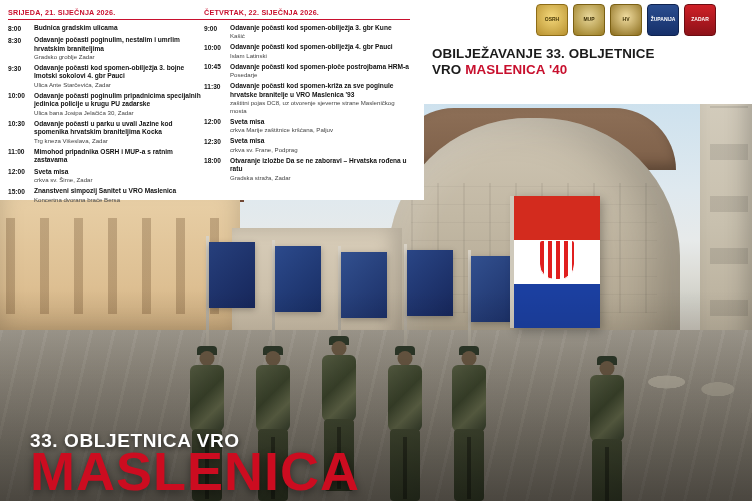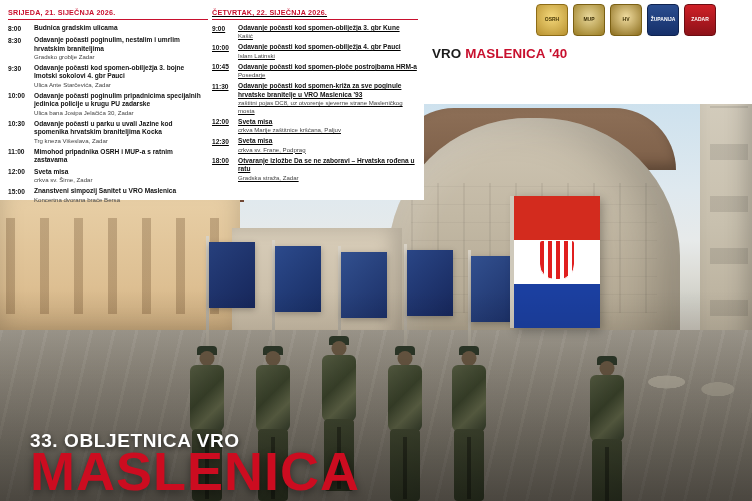"ČETVRTAK, 22. SIJEČNJA 2026." .col-right { left: 212px -> 204px; text-decoration: underline -> none }
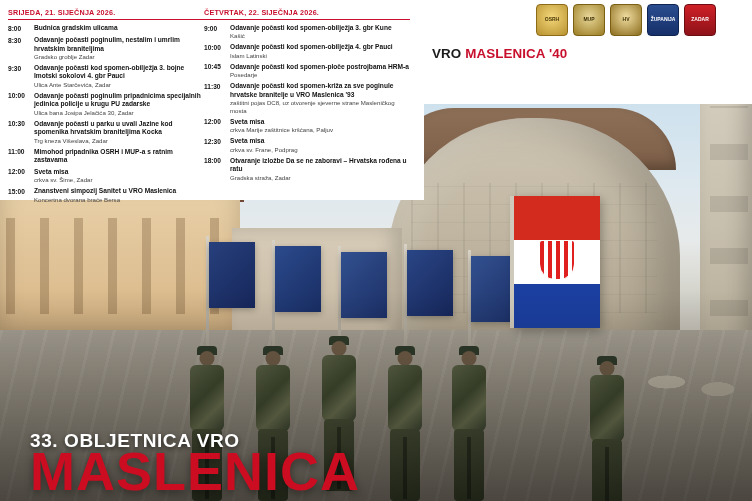"OBILJEŽAVANJE 33. OBLJETNICE" div { html: none -> <div>OBILJEŽAVANJE 33. OBLJETNICE</div> }
